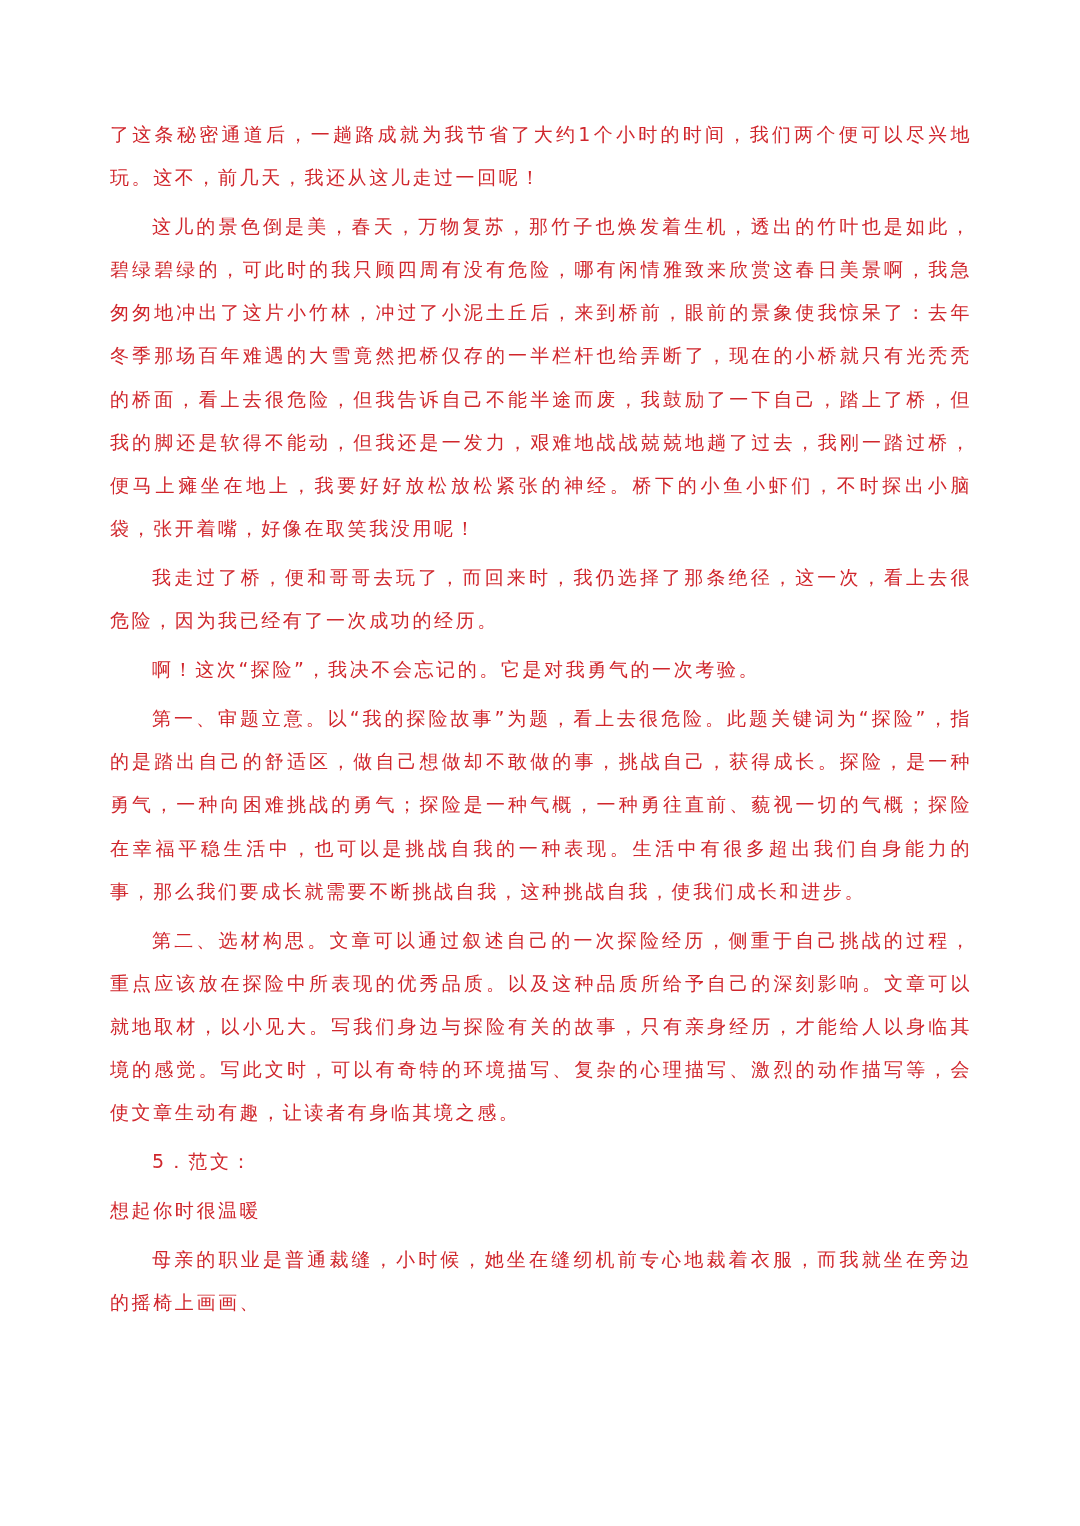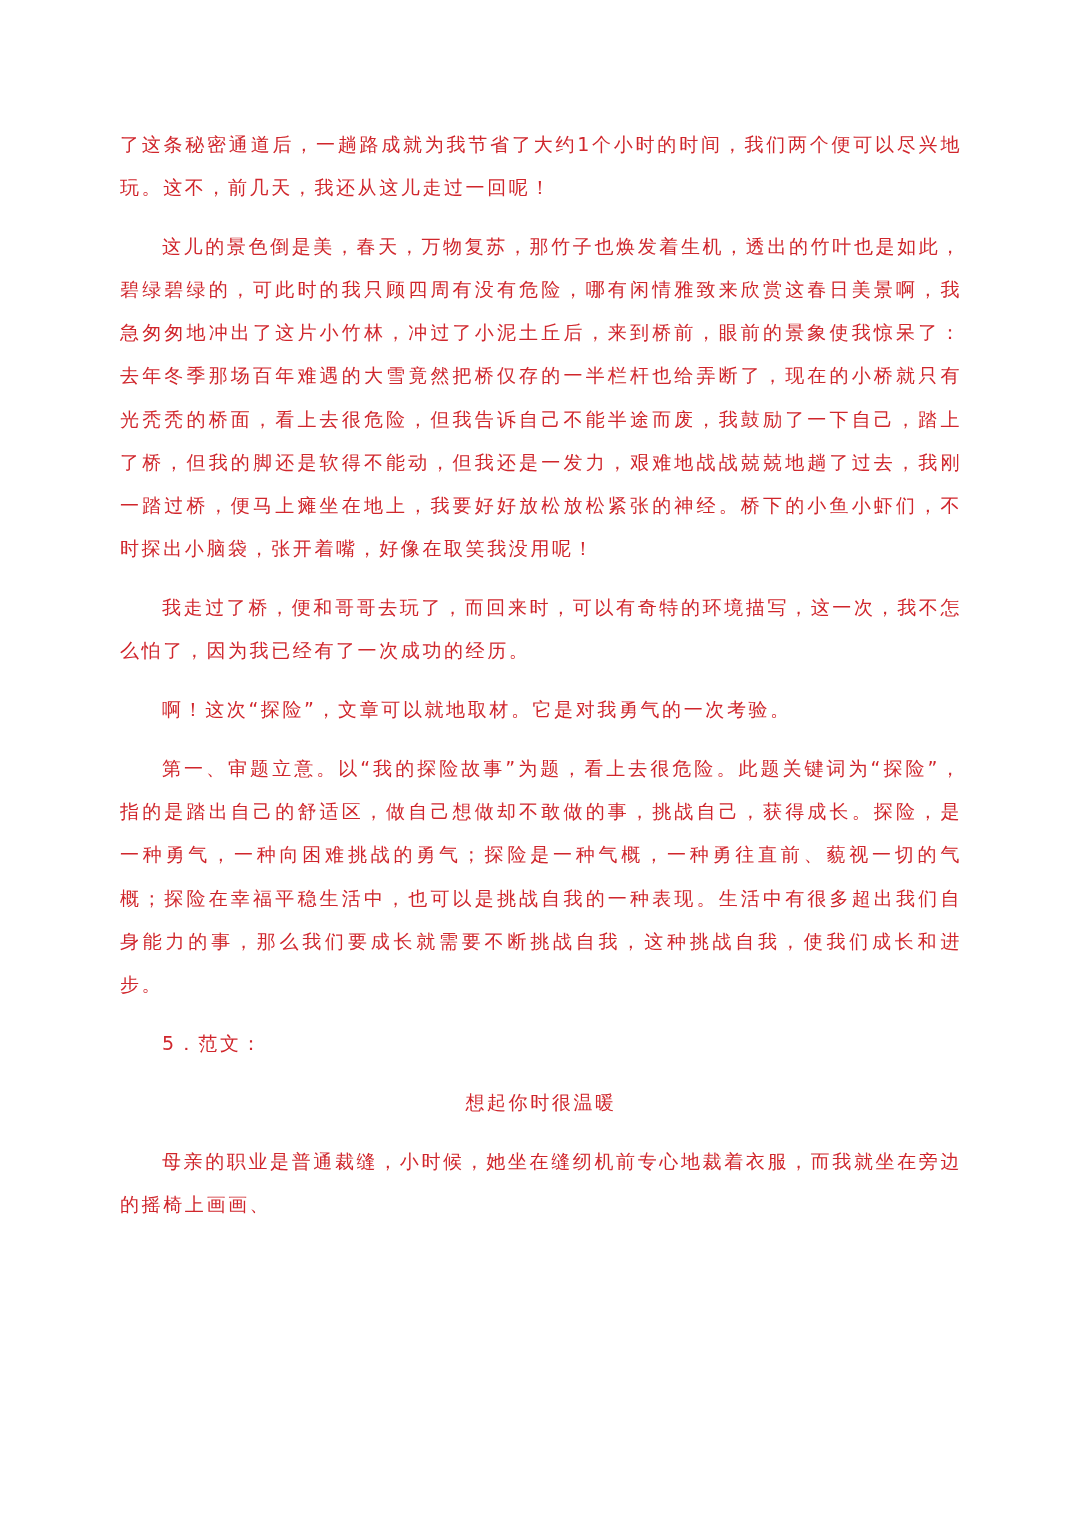"了这条秘密通道后，一趟路成就为我节省了大约1个小时的时间，我们两个便可以尽兴地玩" .page p { margin: 16px -> 6px }
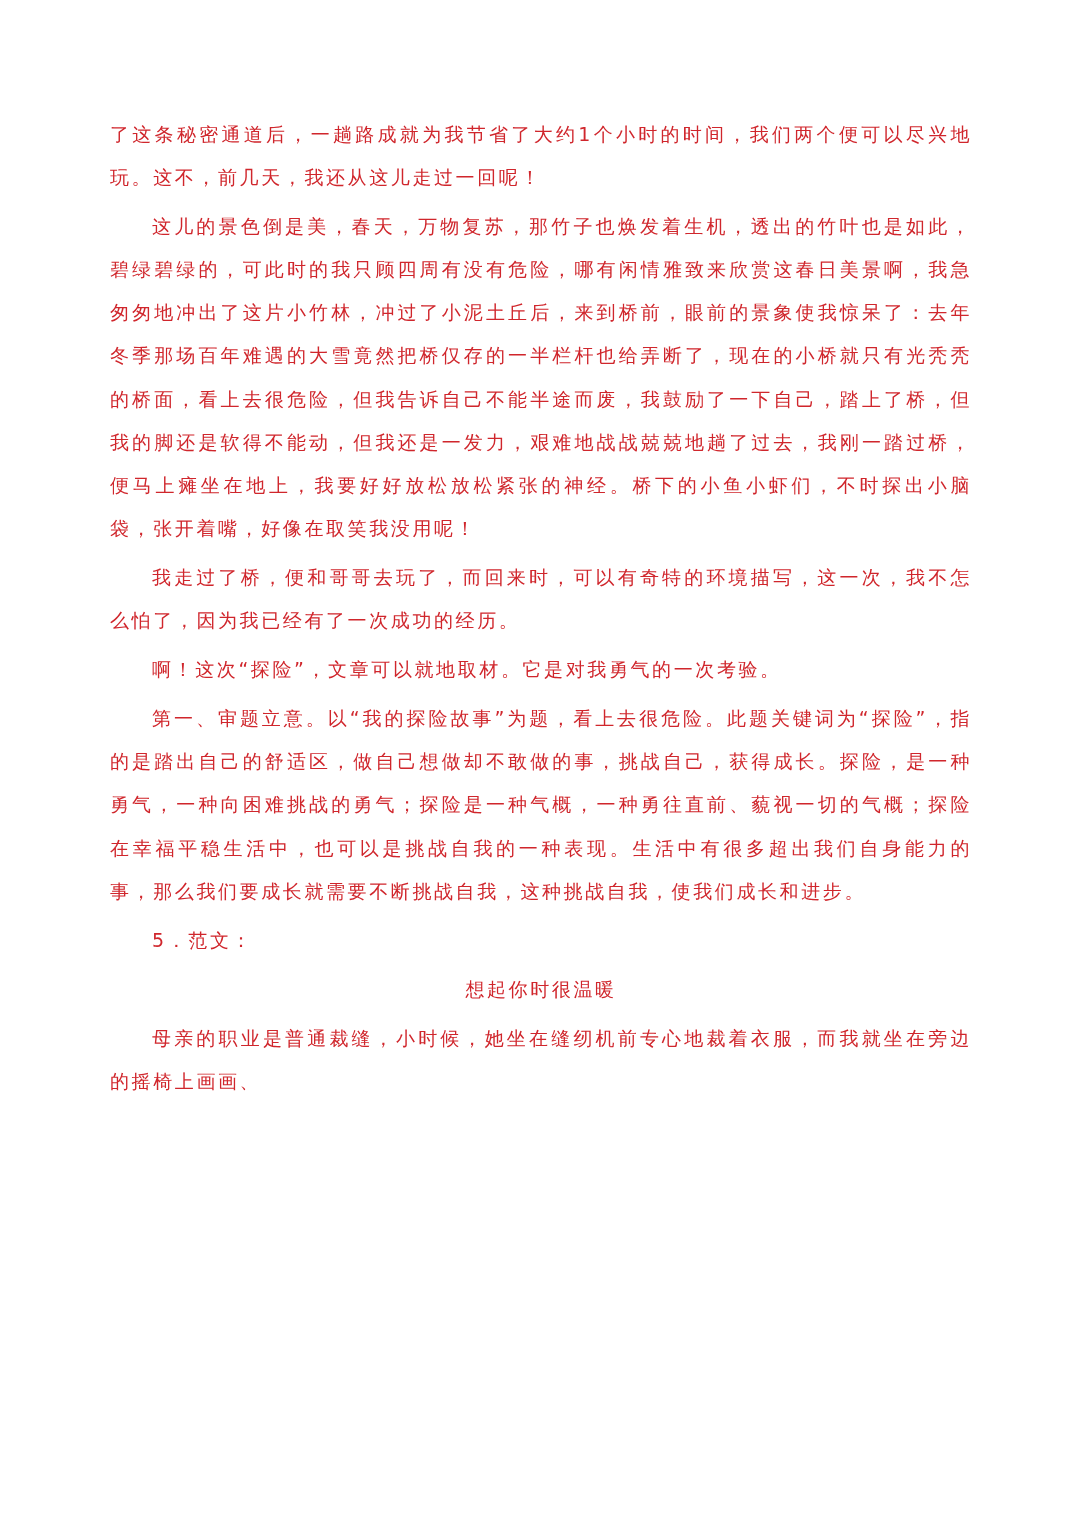"我走过了桥，便和哥哥去玩了，而回来时，可以有奇特的环境描写，这一次，我不怎么怕了" p.indent { text: 可以有奇特的环境描写，这一次，我不怎么怕了 -> 我仍选择了那条绝径，这一次，看上去很危险 }
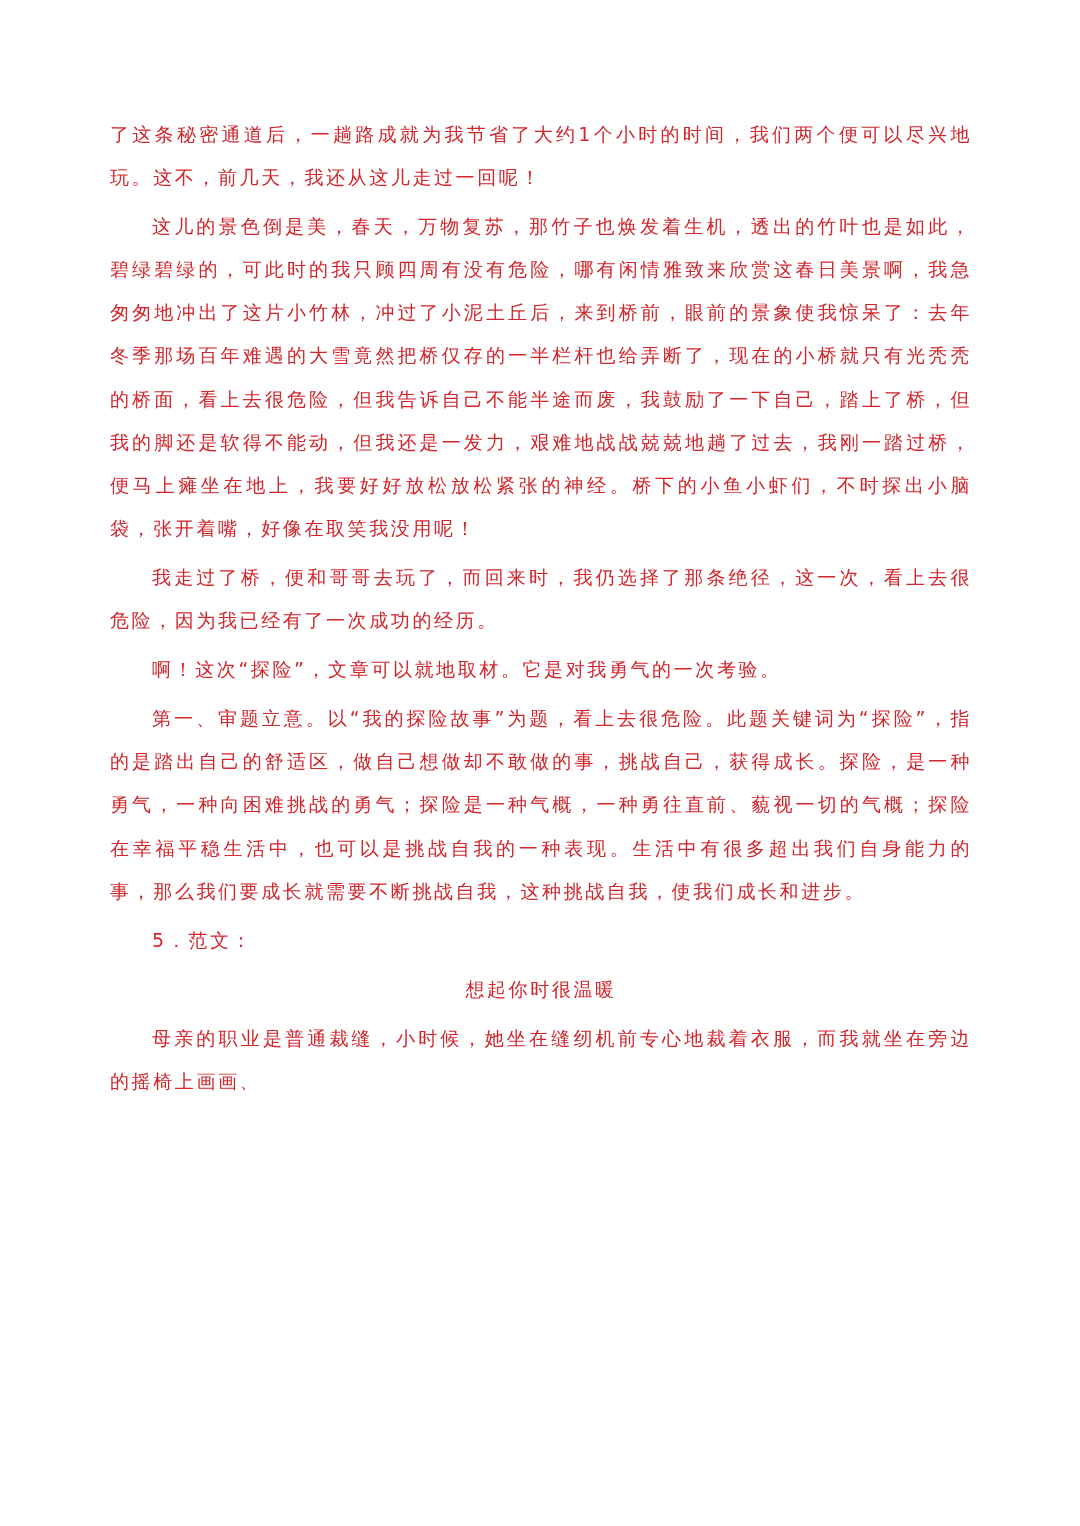"啊！这次“探险”，文章可以就地取材。它是对我勇气的一次考验。" p.indent { text: 文章可以就地取材 -> 我决不会忘记的 }
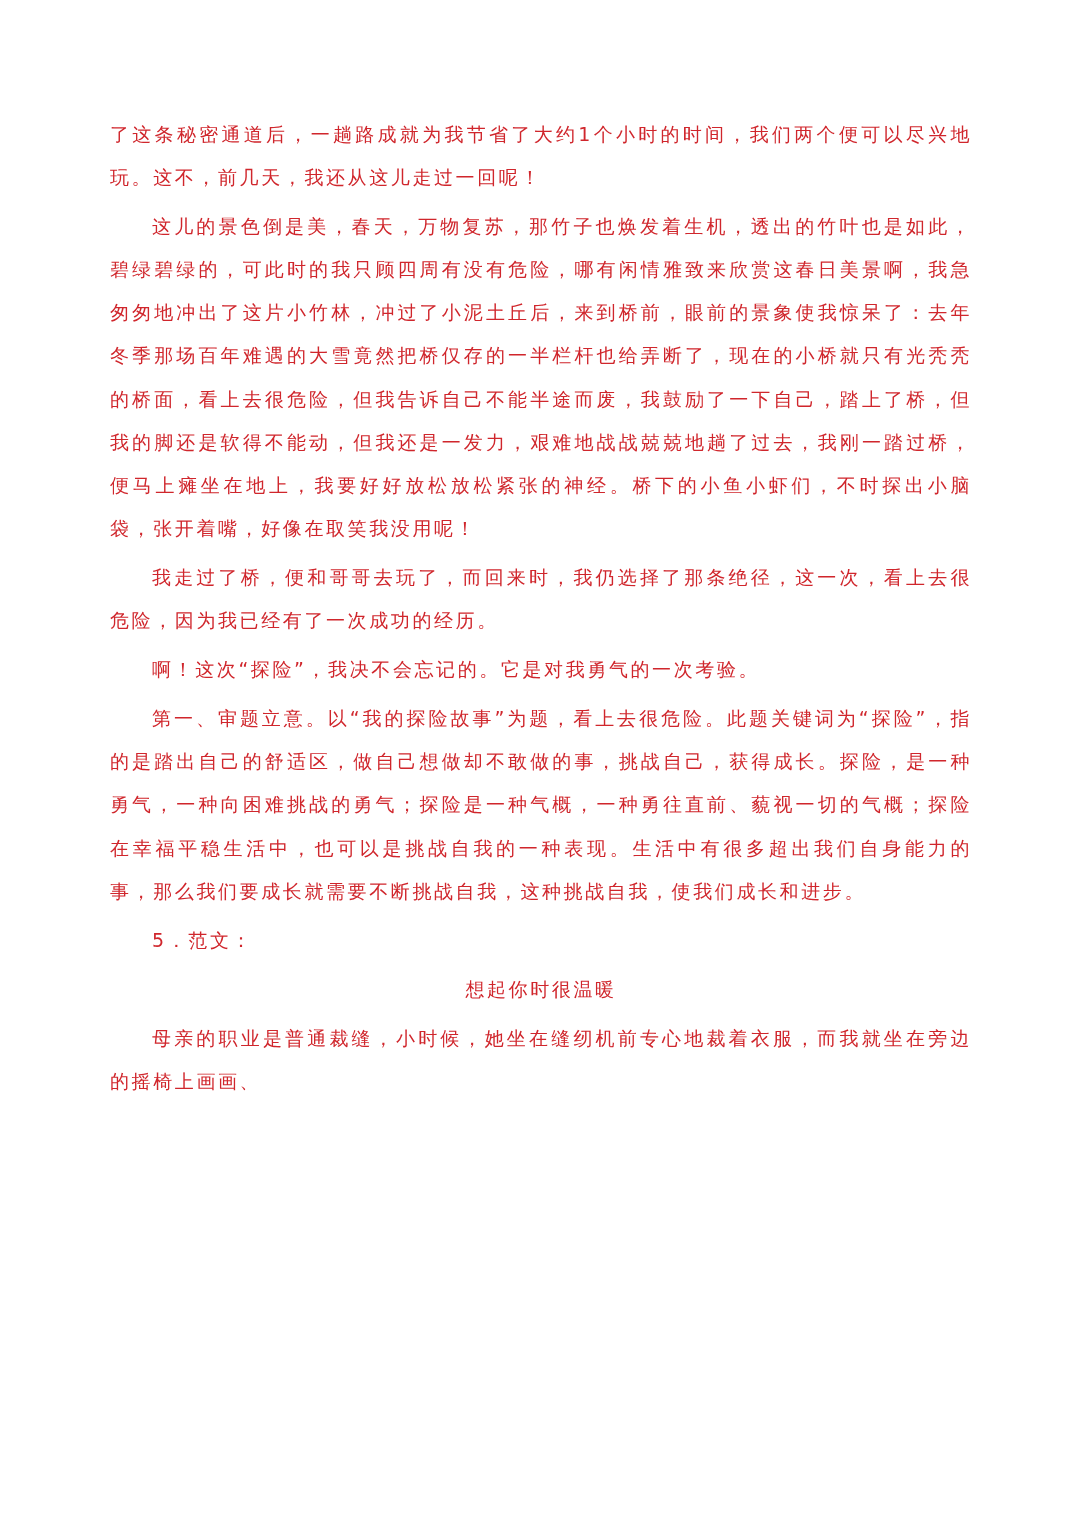"第二、选材构思。文章可以通过叙述自己的一次探险经历，侧重于自己挑战的过程，重点应" p.indent { html: none -> <p>第二、选材构思。文章可以通过叙述自己的一次探险经历，侧重于自己挑战的过程，重点应该放在探险中所表现的优秀品质。以及这种品质所给予自己的深刻影响。文章可以就地取材，以小见大。写我们身边与探险有关的故事，只有亲身经历，才能给人以身临其境的感觉。写此文时，可以有奇特的环境描写、复杂的心理描写、激烈的动作描写等，会使文章生动有趣，让读者有身临其境之感。</p> }
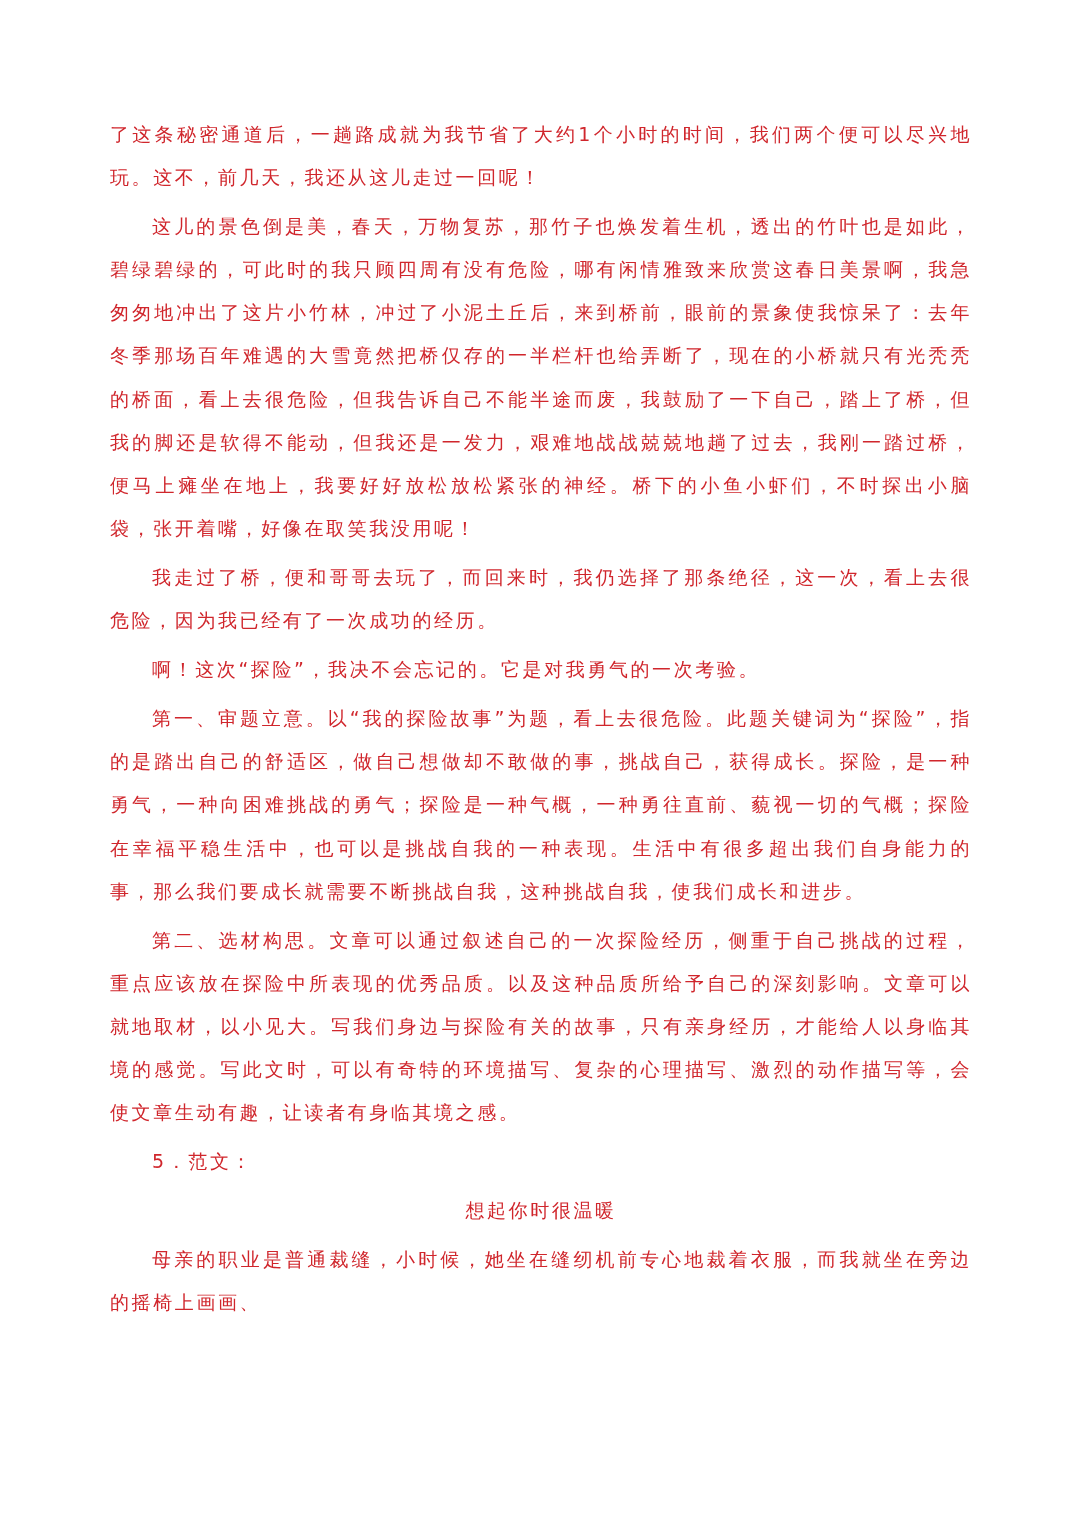"想起你时很温暖" .title { text-align: center -> left }
